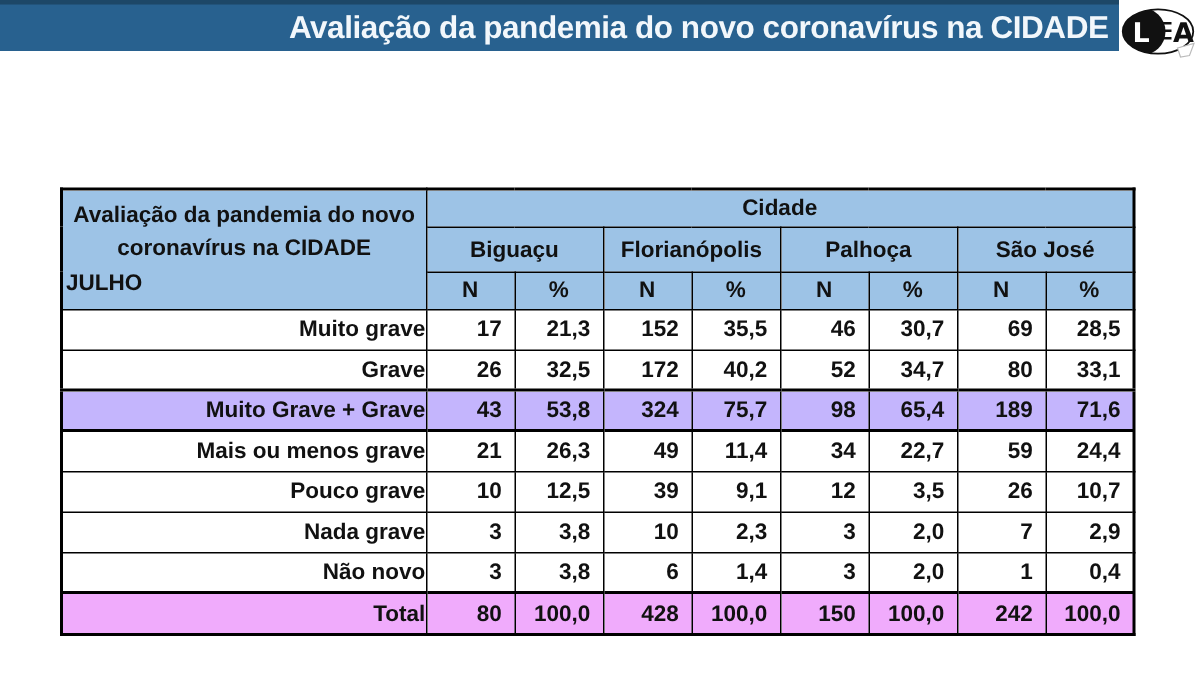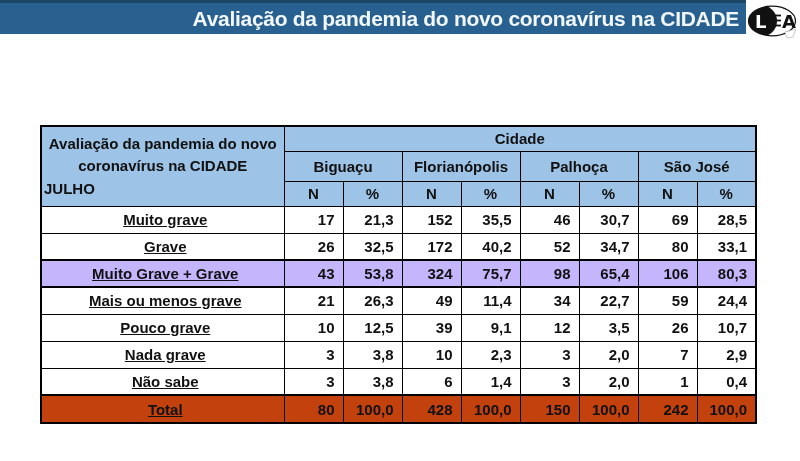"Muito grave" td.lbl { text-align: center -> right; text-decoration: underline -> none }
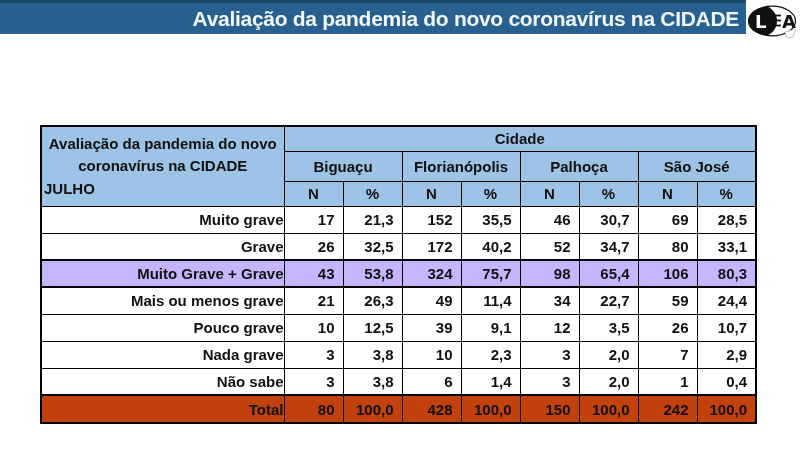"106" td.num { text: 106 -> 189 }
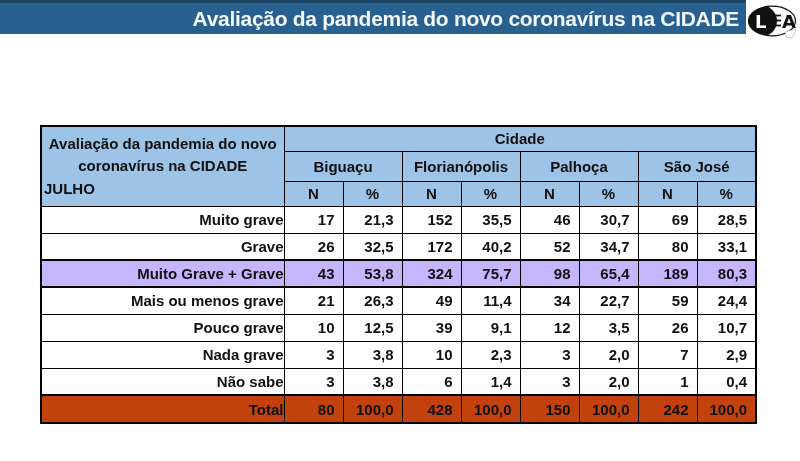"80,3" td.num { text: 80,3 -> 71,6 }
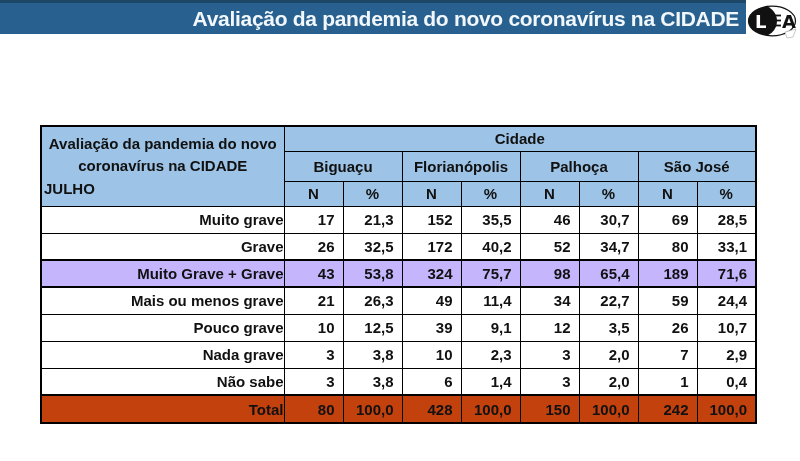"Não sabe" td.lbl { text: sabe -> novo }
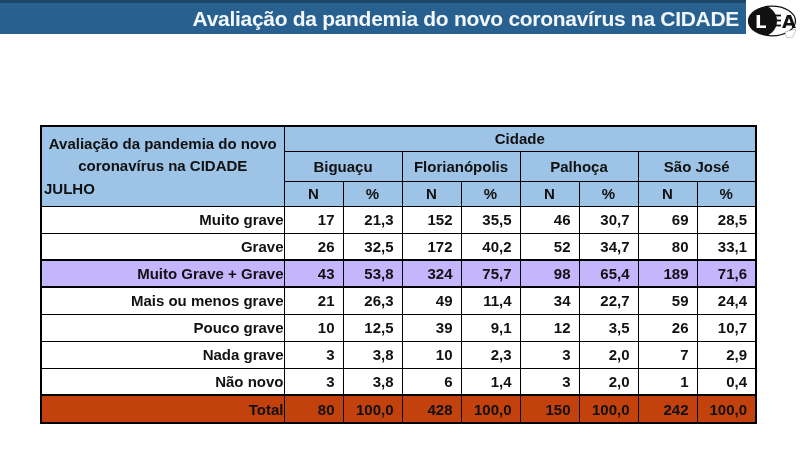"Total" tr.row-total td { background: #c2410c -> #f0abfc }
